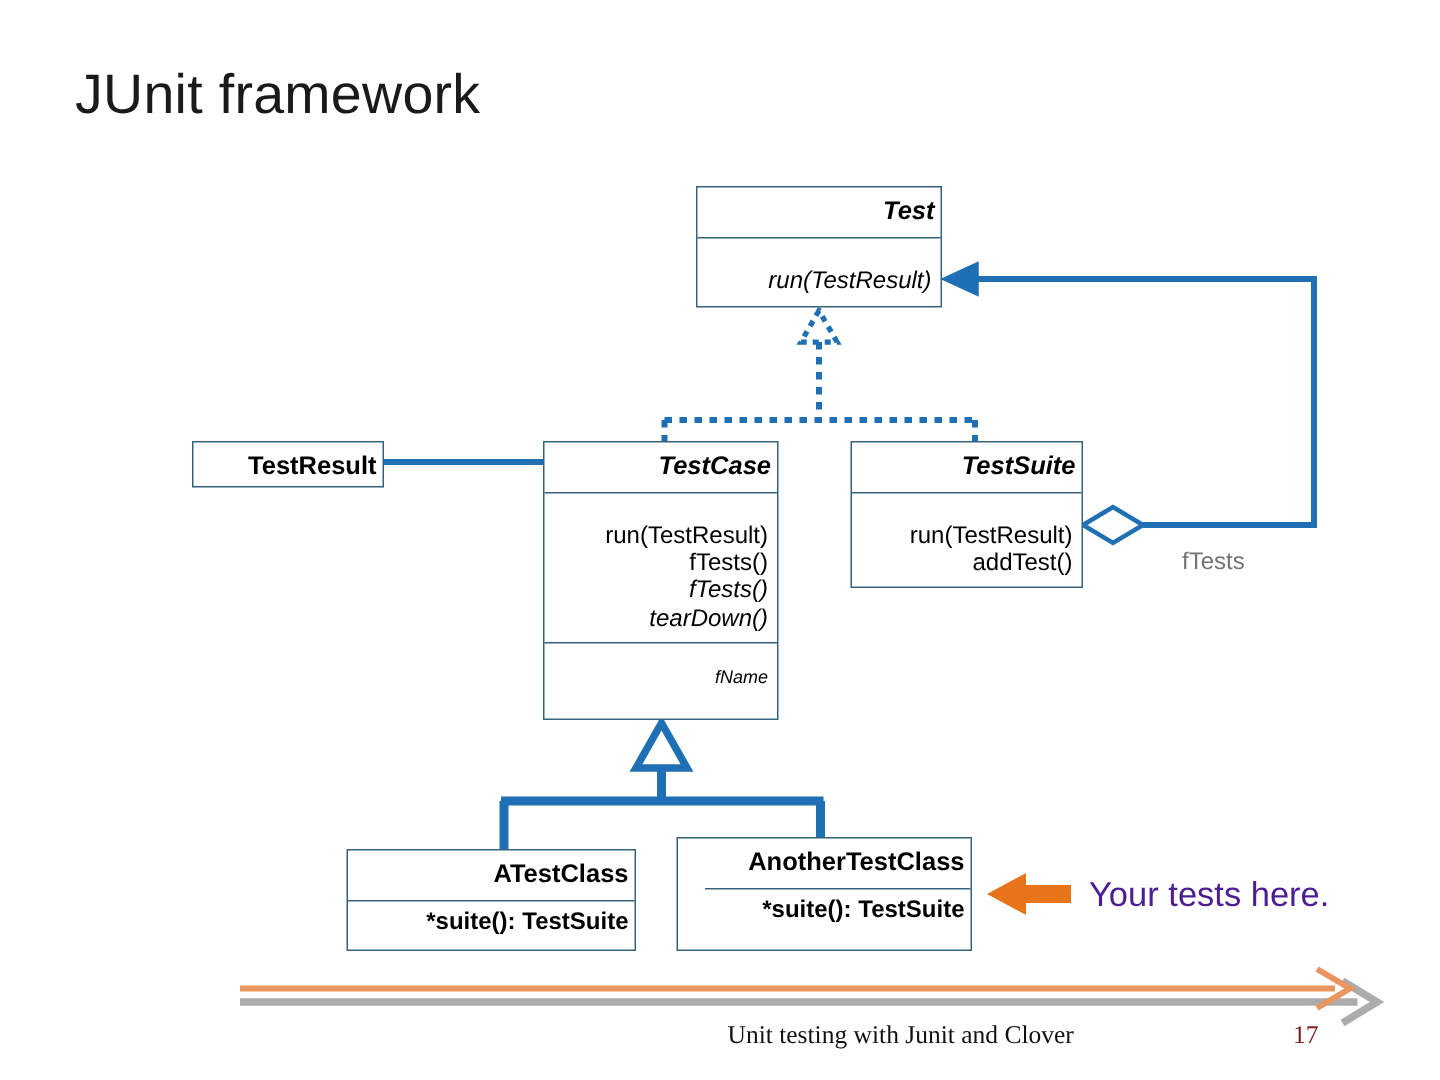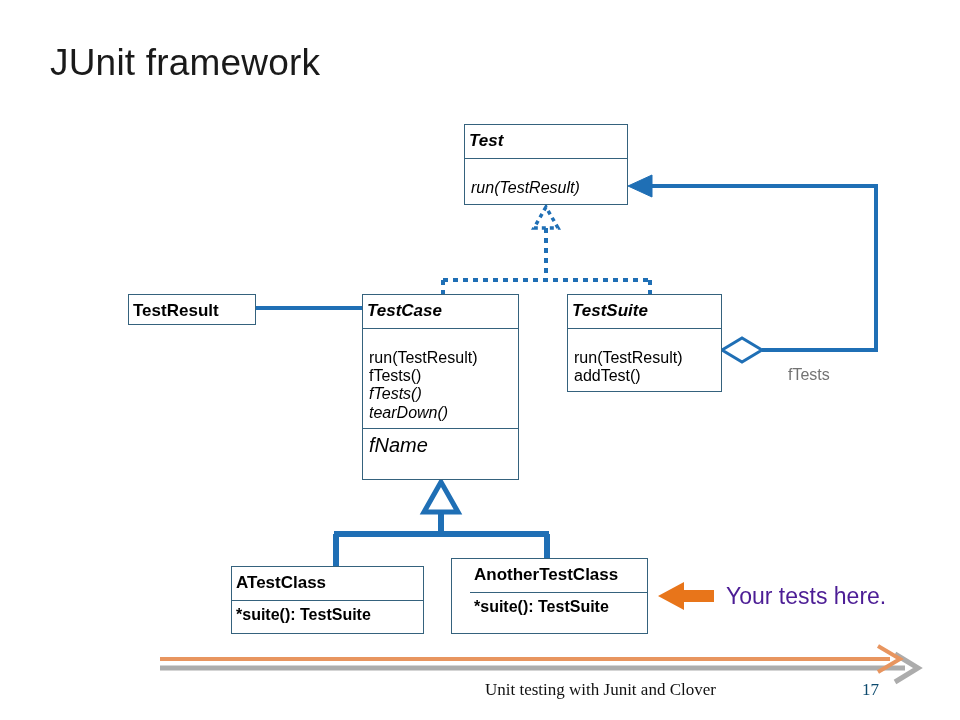"Test" .uml-compartment { text-align: left -> right }
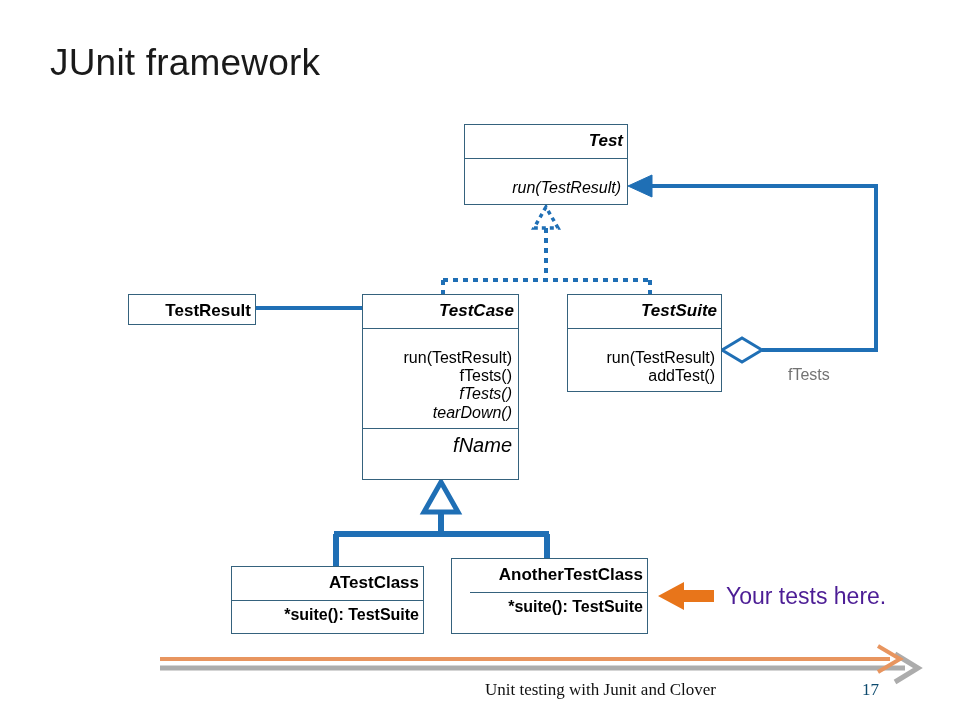"fName" .cmp-attr { font-size: 20px -> 12px; padding: 5px 6px 6px 6px -> 16px 6px 6px 6px }
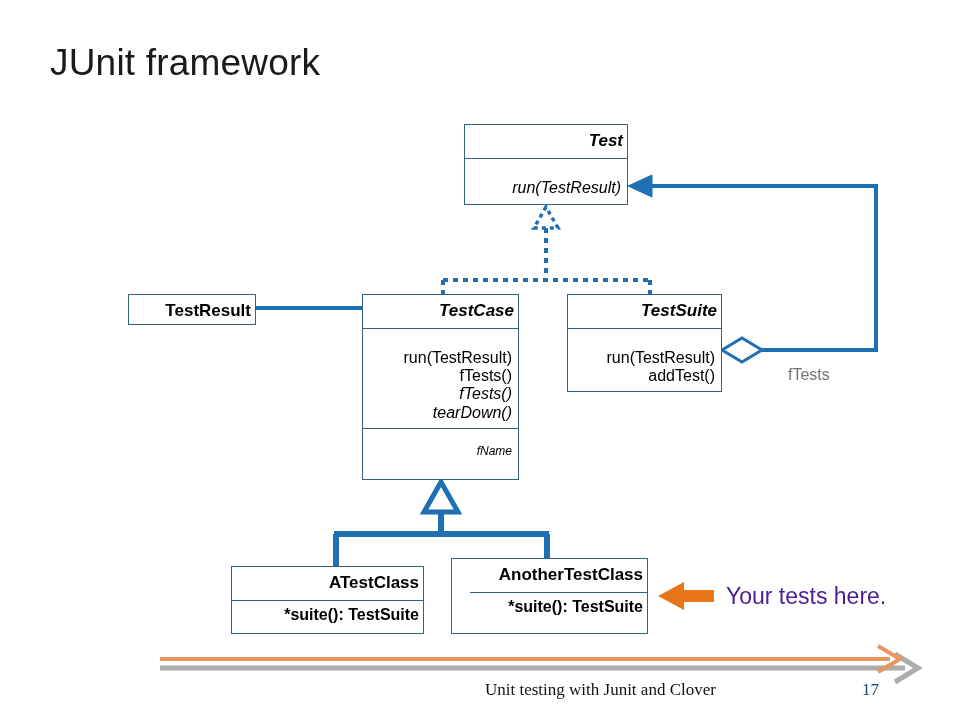"17" #footer-page { color: #0c4a6e -> #7f1d1d }
